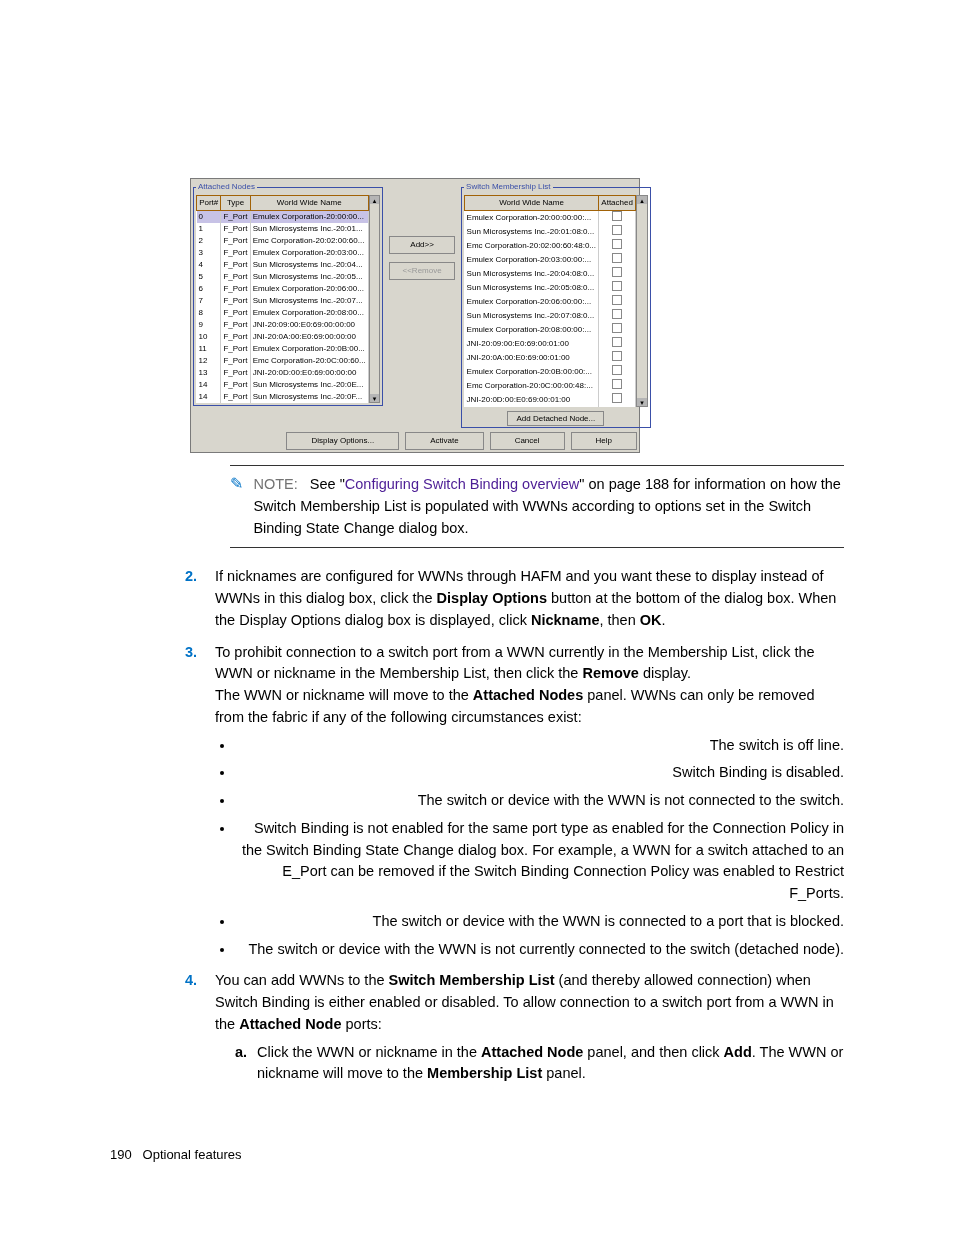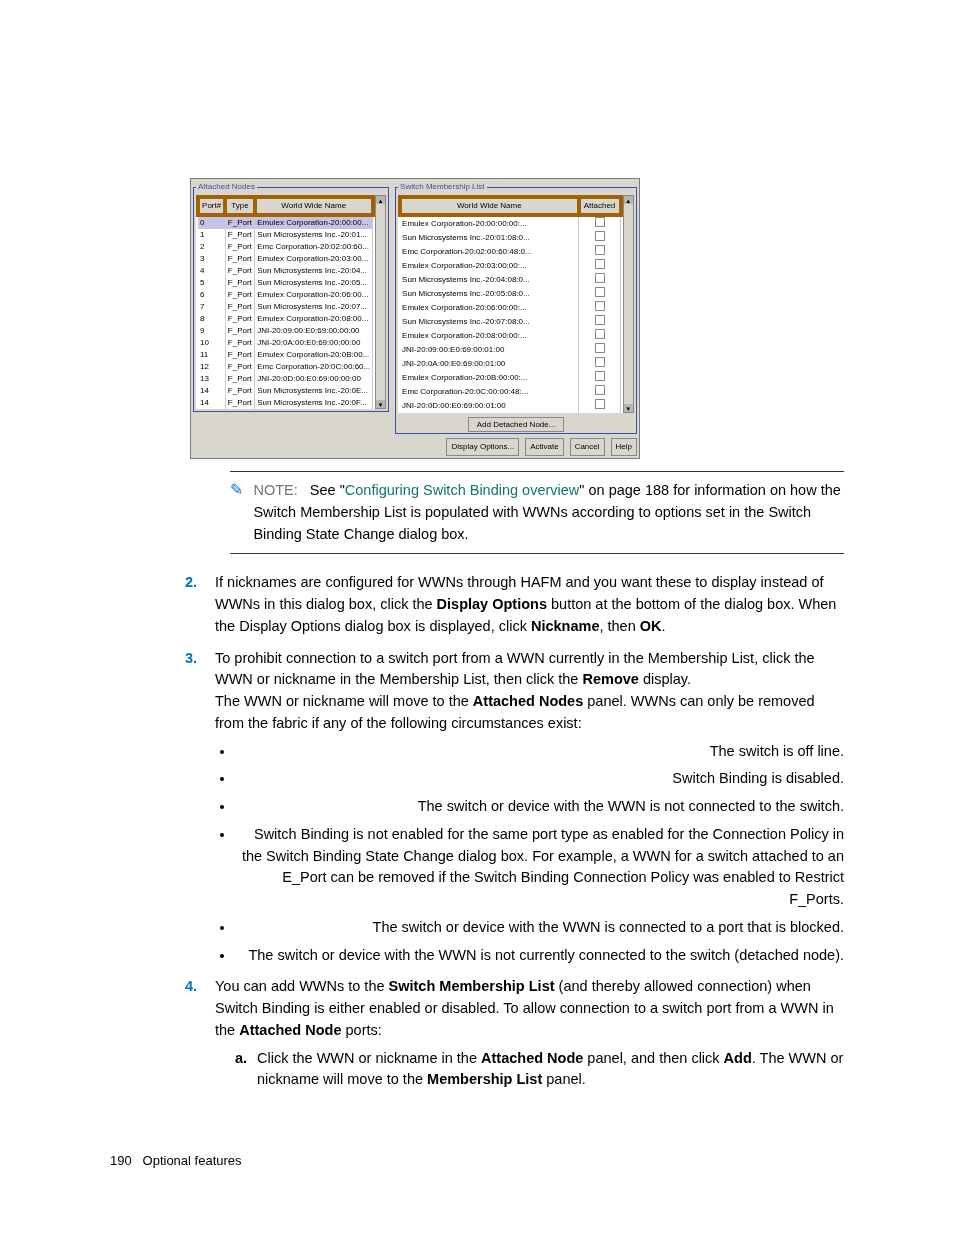"Port#" table.mini th { border: 4px solid #a16207 -> 1px solid #a16207 }
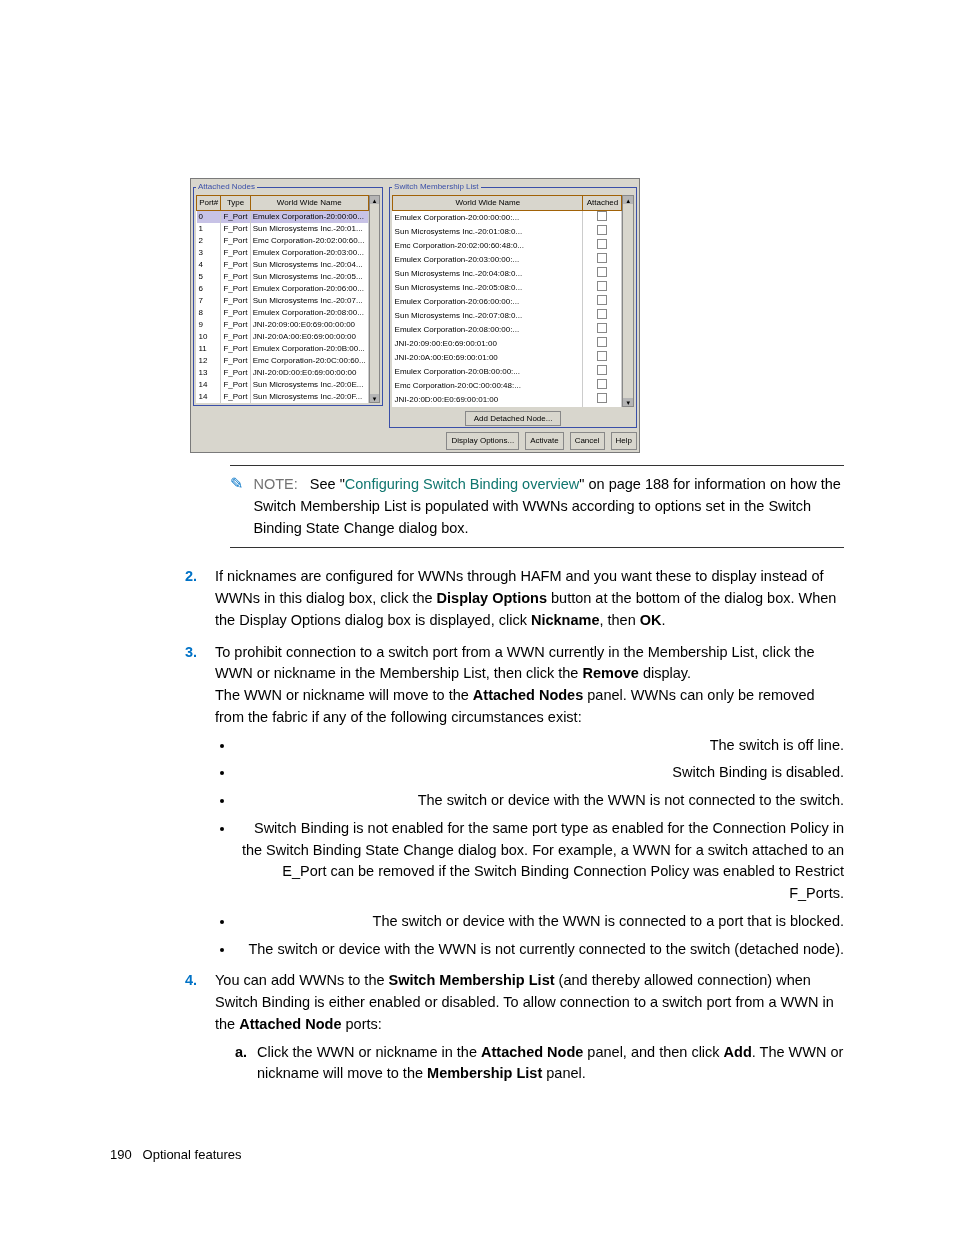"Add>>" div.mid-col { html: none -> <div> <div>Add&gt;&gt;</div> <div>&lt;&lt;Remove</div> </div> }
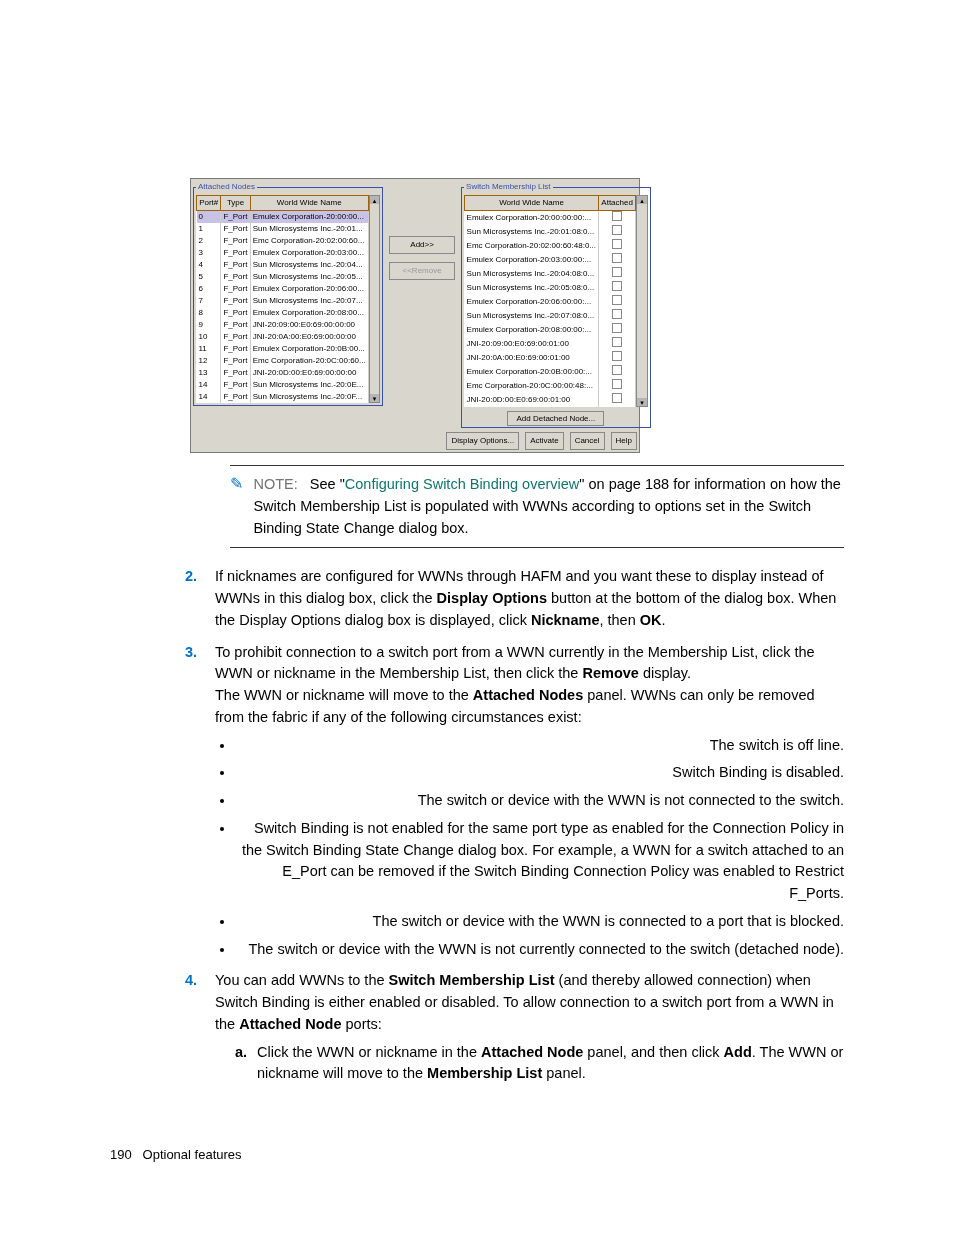"Display Options..." .bottom-buttons .mini-btn { padding: 2px 4px -> 2px 24px }
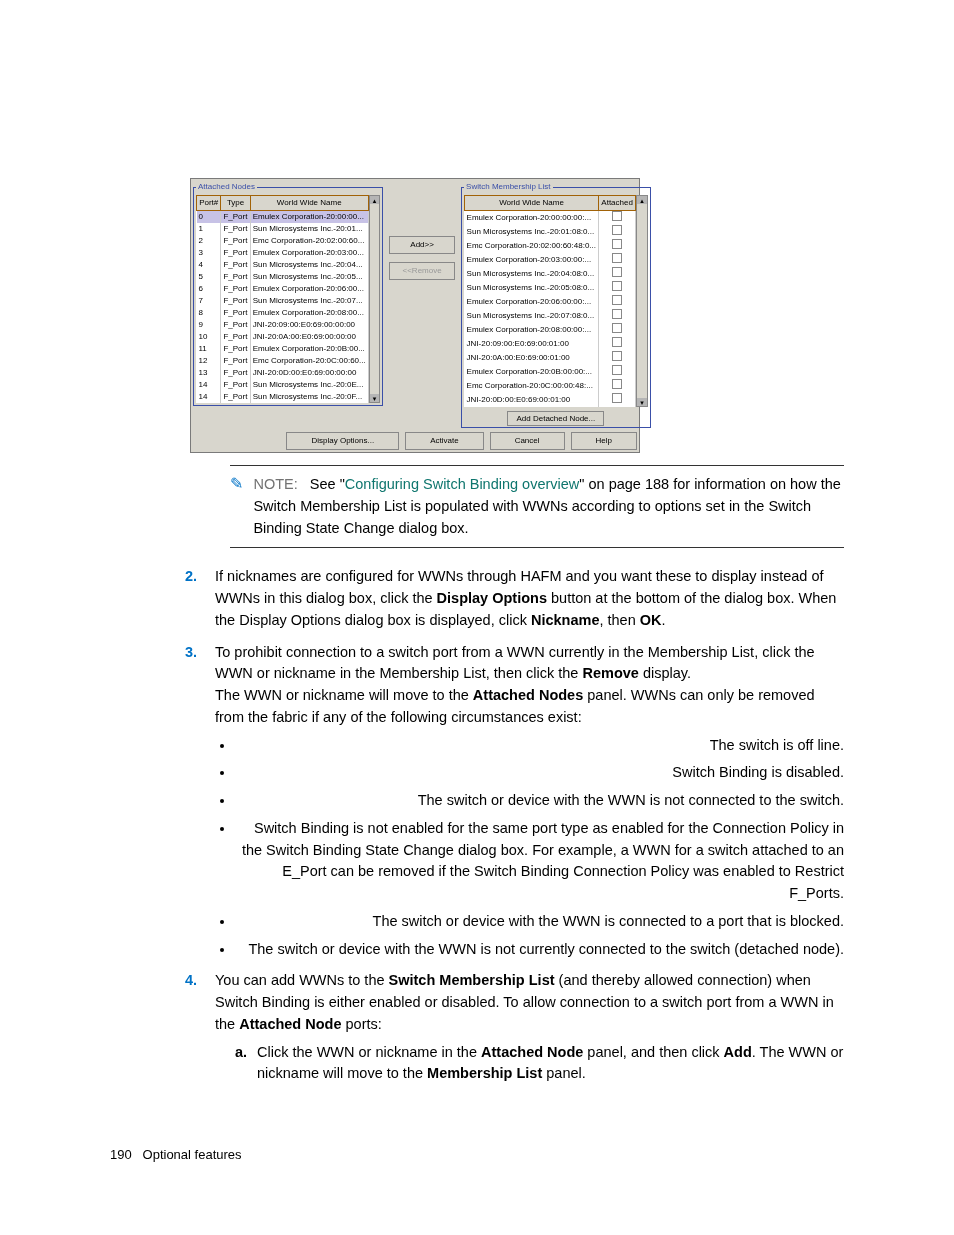"Configuring Switch Binding overview" .link { color: #0f766e -> #4c1d95 }
